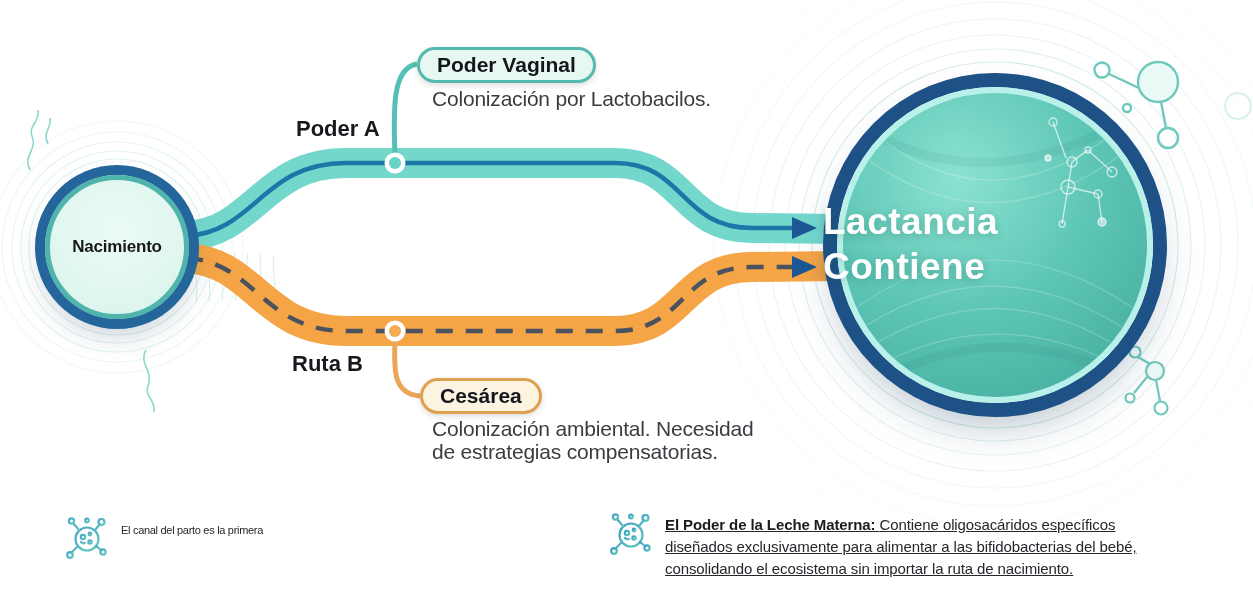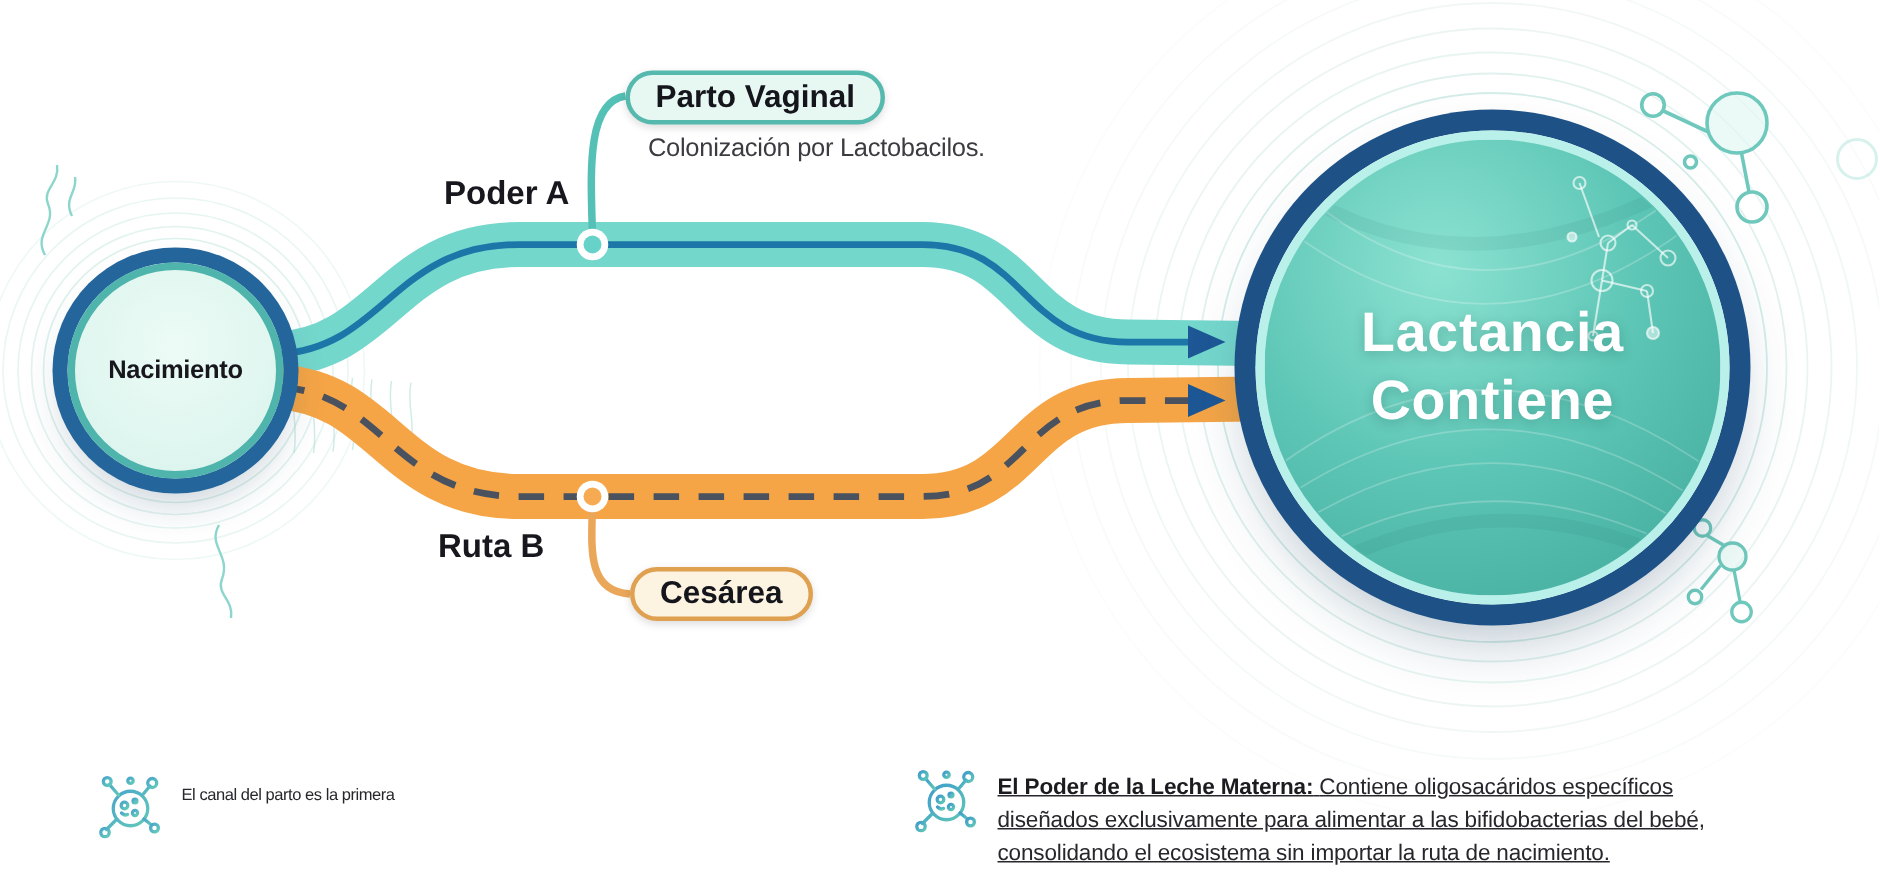"Parto Vaginal" div.pill { text: Parto -> Poder }
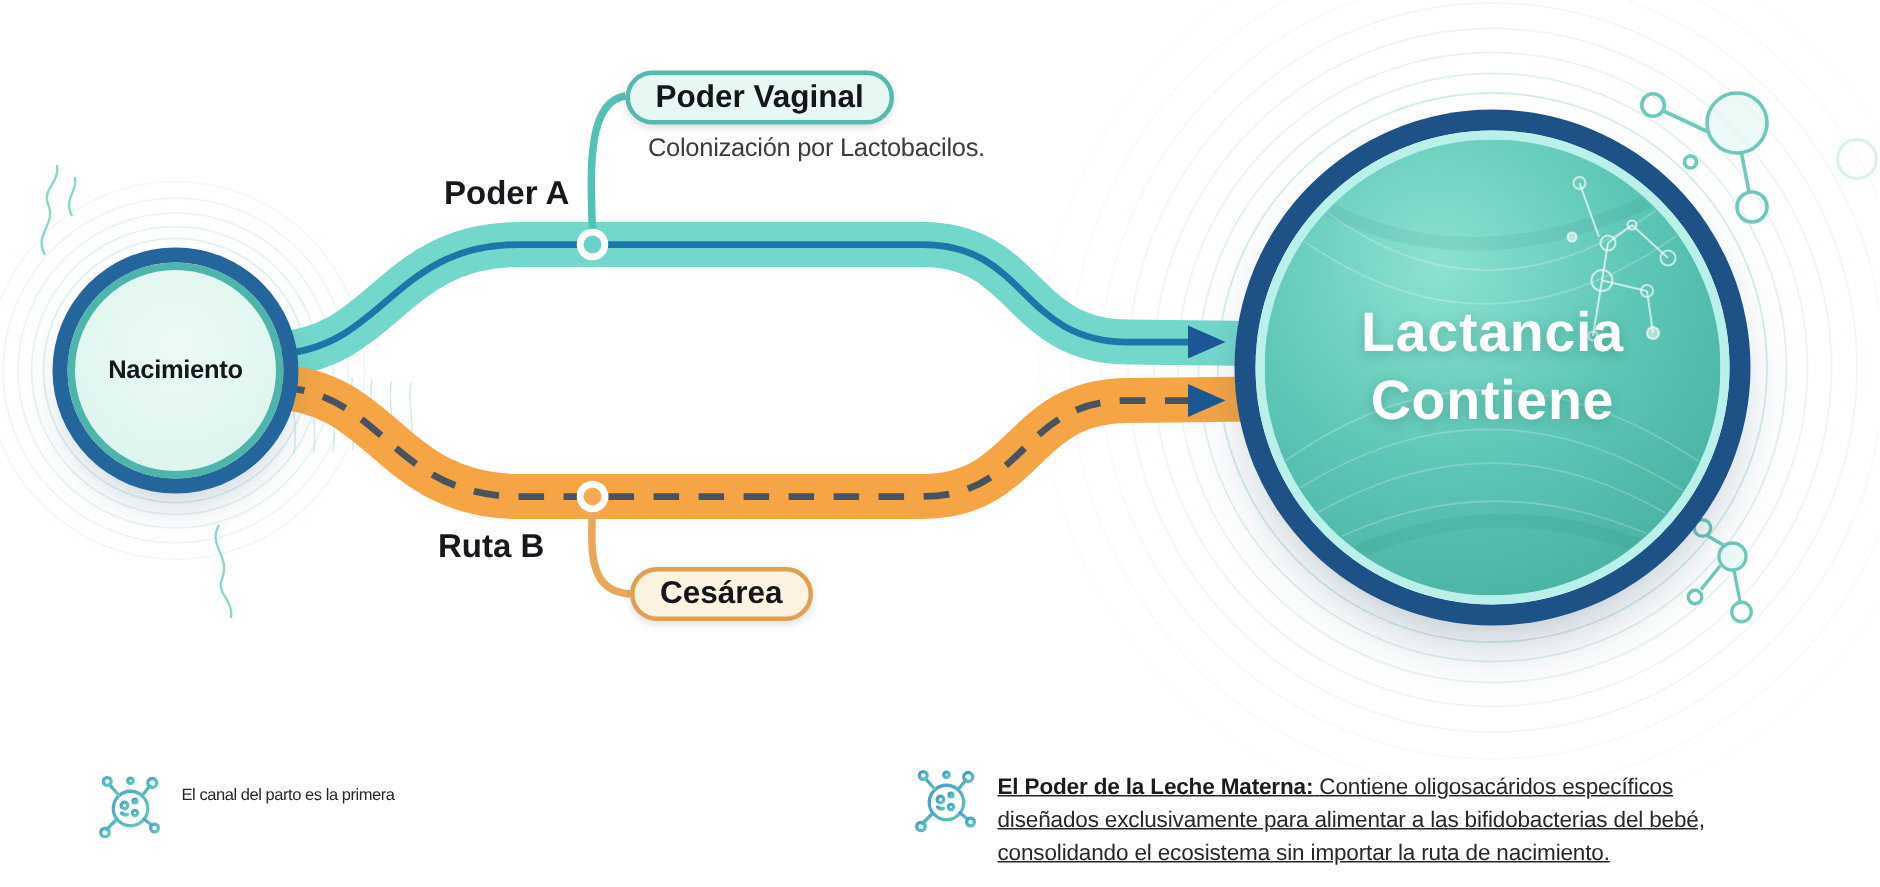"Colonización por Lactobacilos." .desc { font-size: 17px -> 21px }
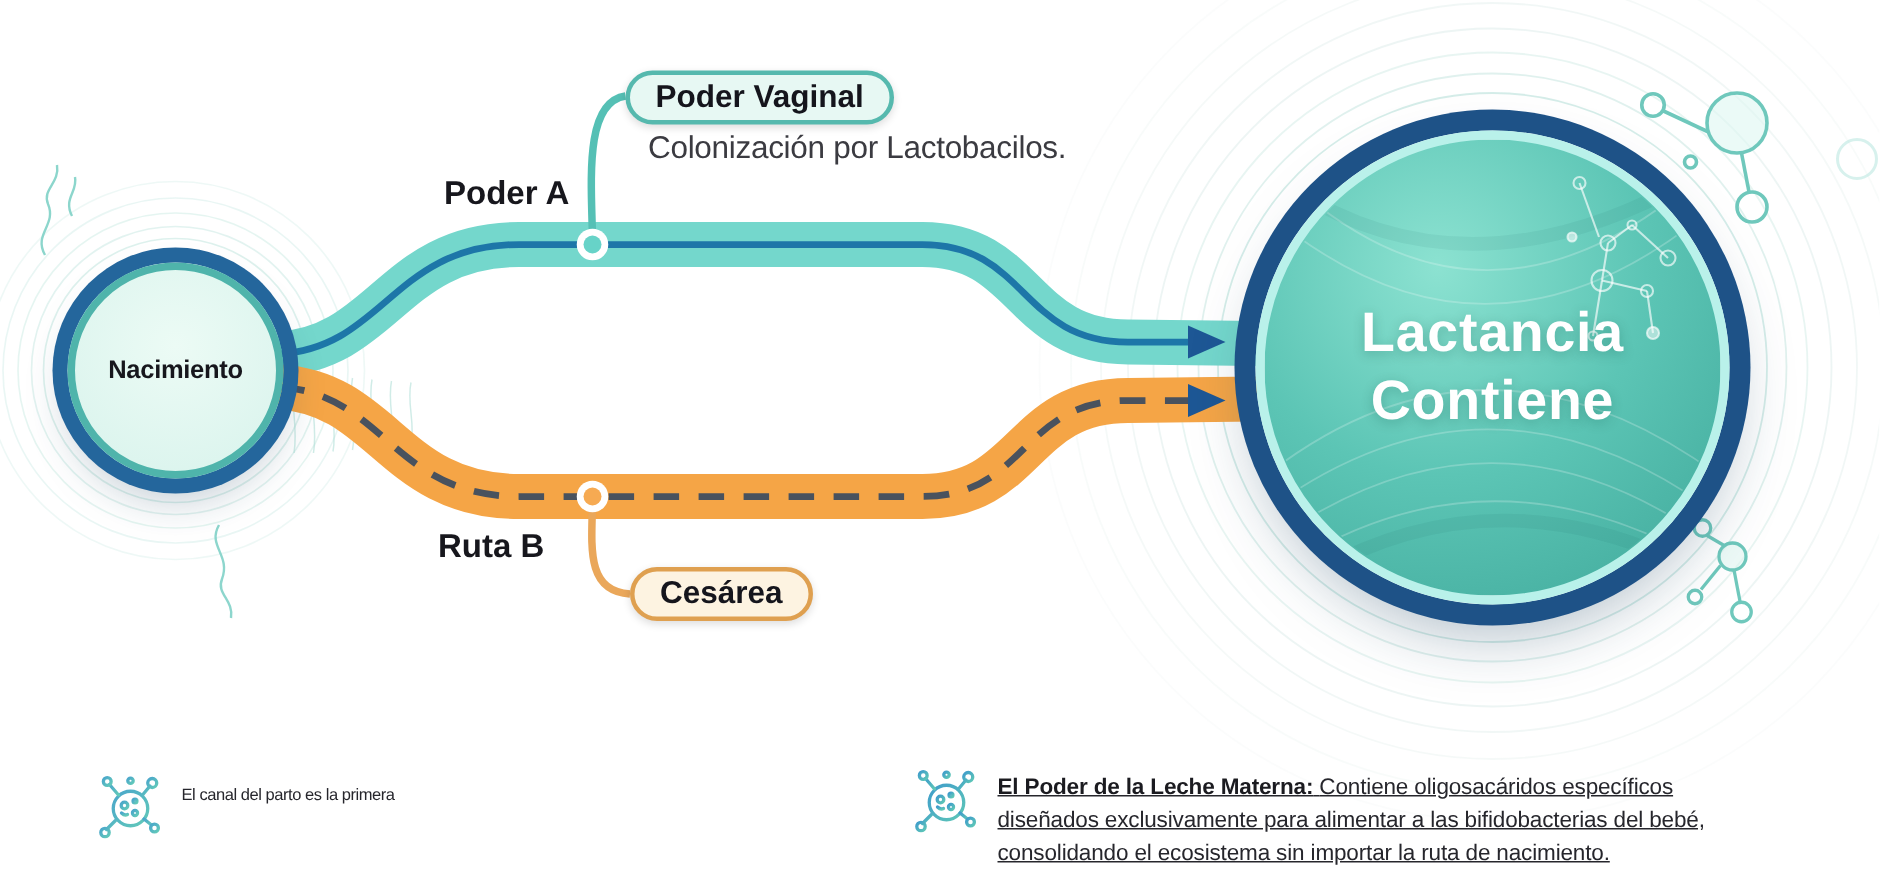"Lactancia" .end-label { text-align: center -> none }
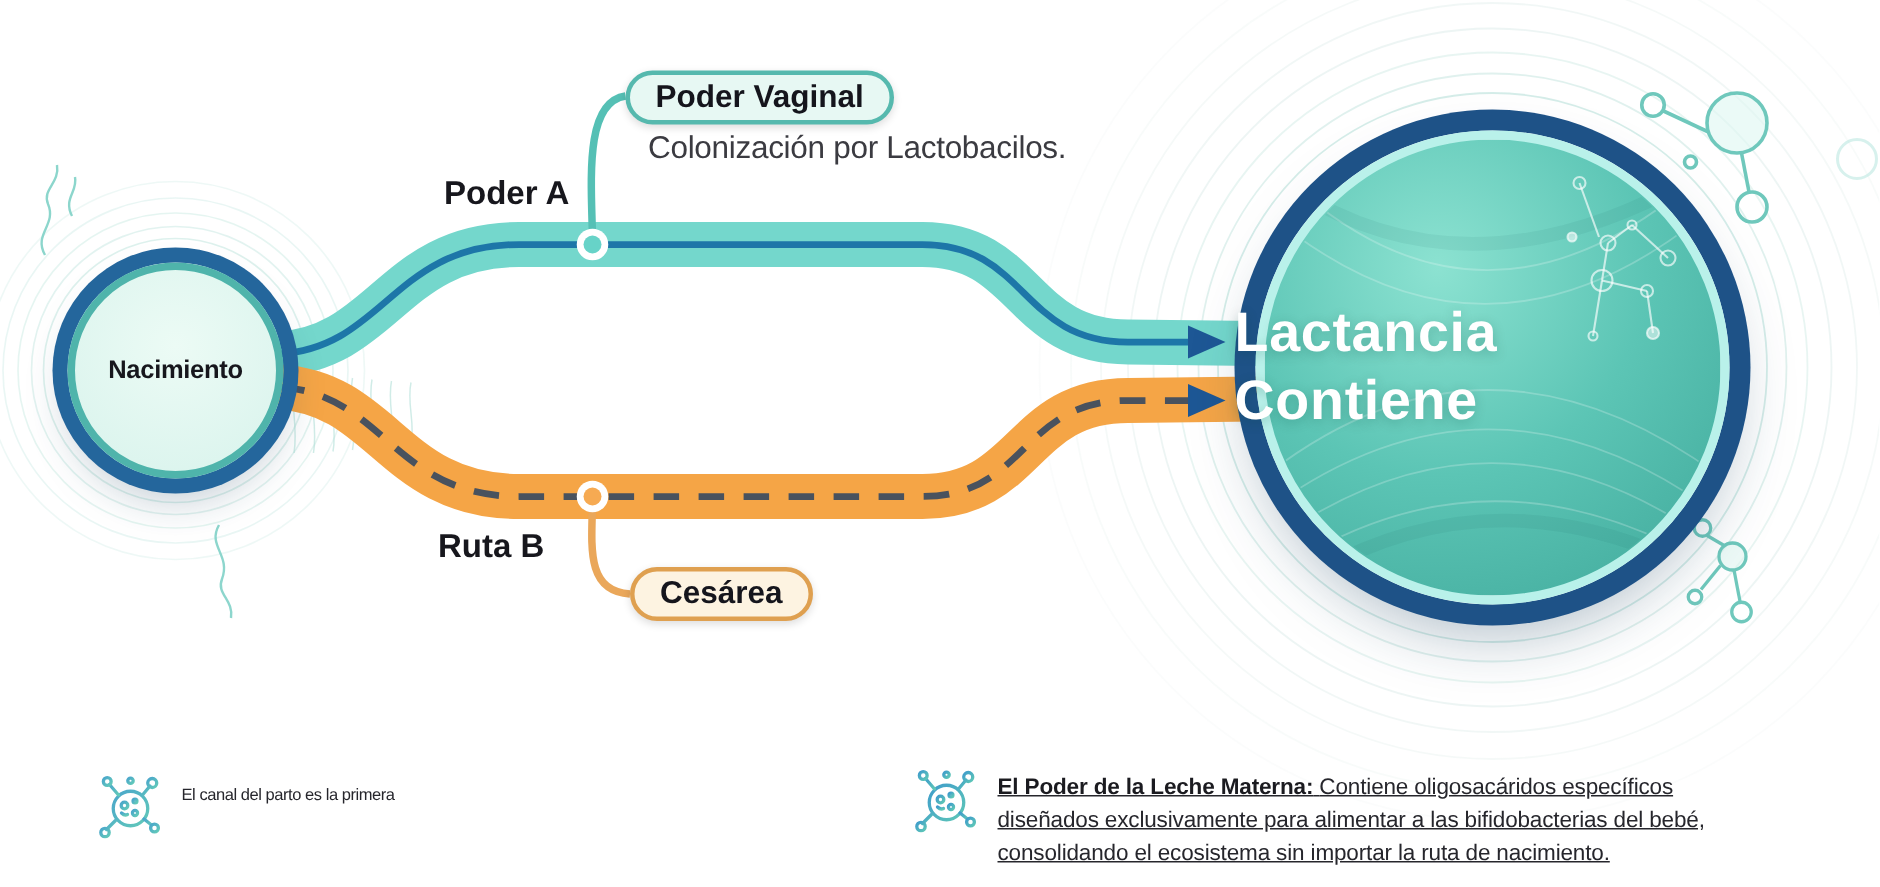"Colonización ambiental. Necesidad" div.desc { html: none -> <div> <span>Colonización ambiental. Necesidad</span> <span>de estrategias compensatorias.</span> </div> }
